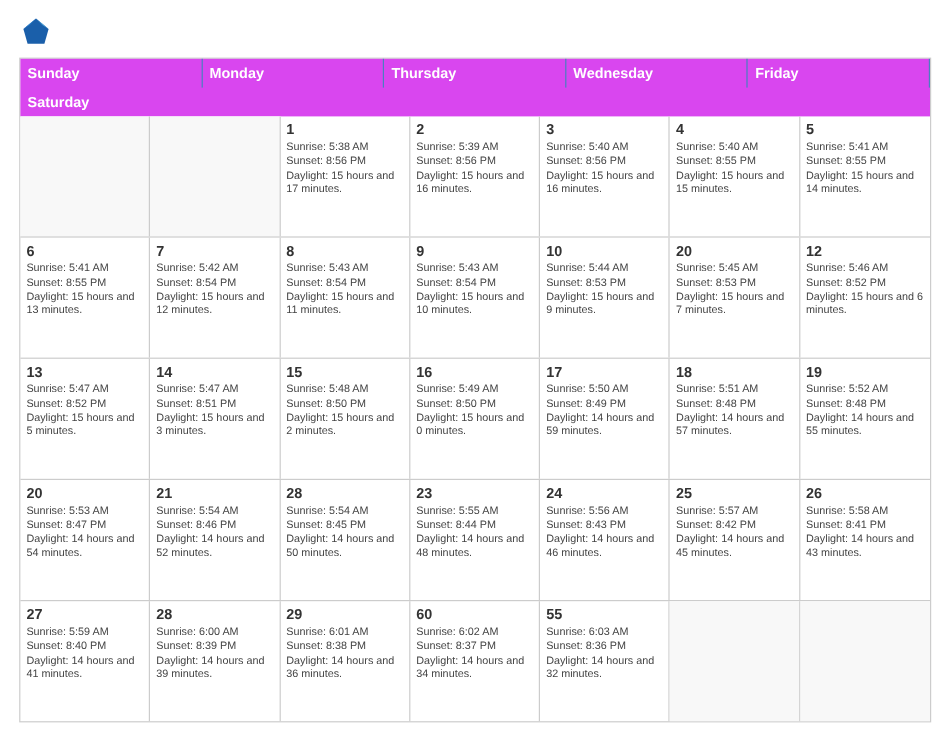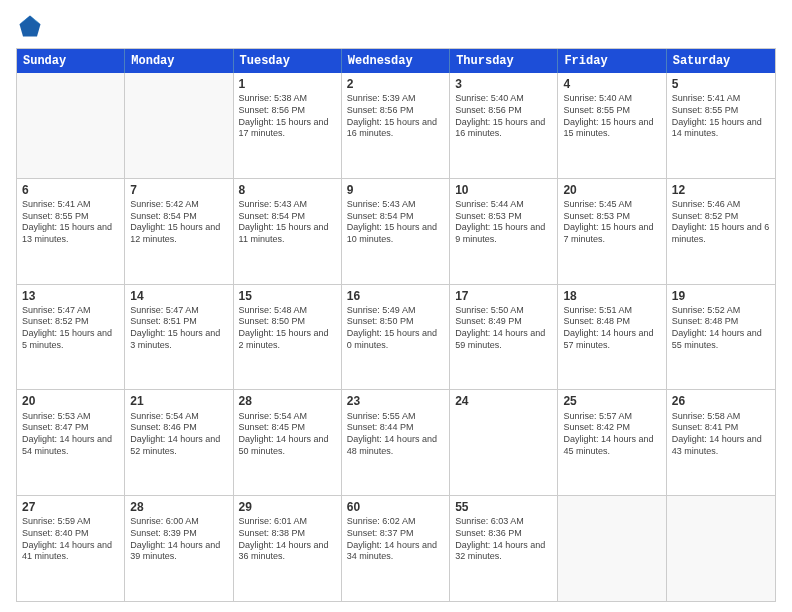"Sunday" .cal-header { background: #1d4ed8 -> #d946ef; font-family: Liberation Mono, monospace -> none; grid-template-columns: repeat(7, 1fr) -> repeat(5, 1fr) }
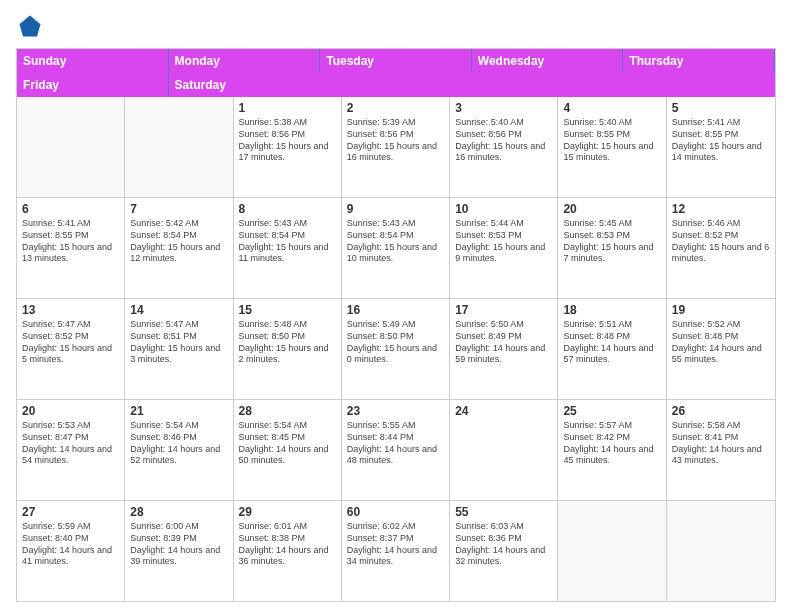"Tuesday" div.cal-header-cell { html: <div>Tuesday</div> -> none }
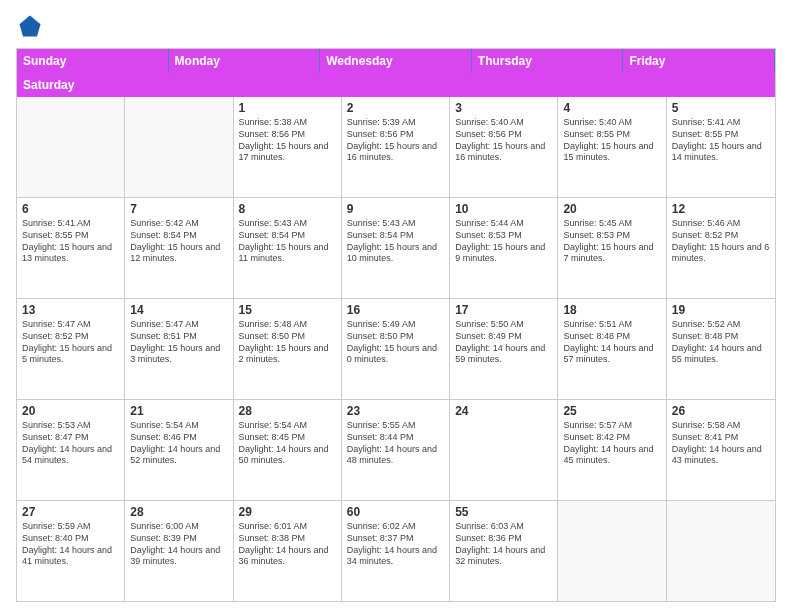"Wednesday" div.cal-header-cell { order: before "Thursday" -> after "Thursday" }
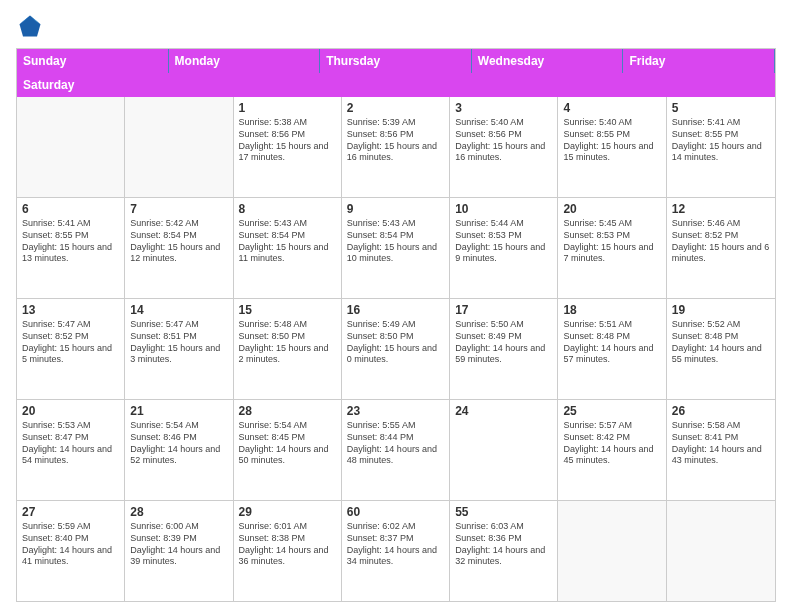"Sunrise: 5:56 AM" div.cell-info { html: none -> <div>Sunrise: 5:56 AM<br>Sunset: 8:43 PM<br>Daylight: 14 hours and 46 minutes.</div> }
